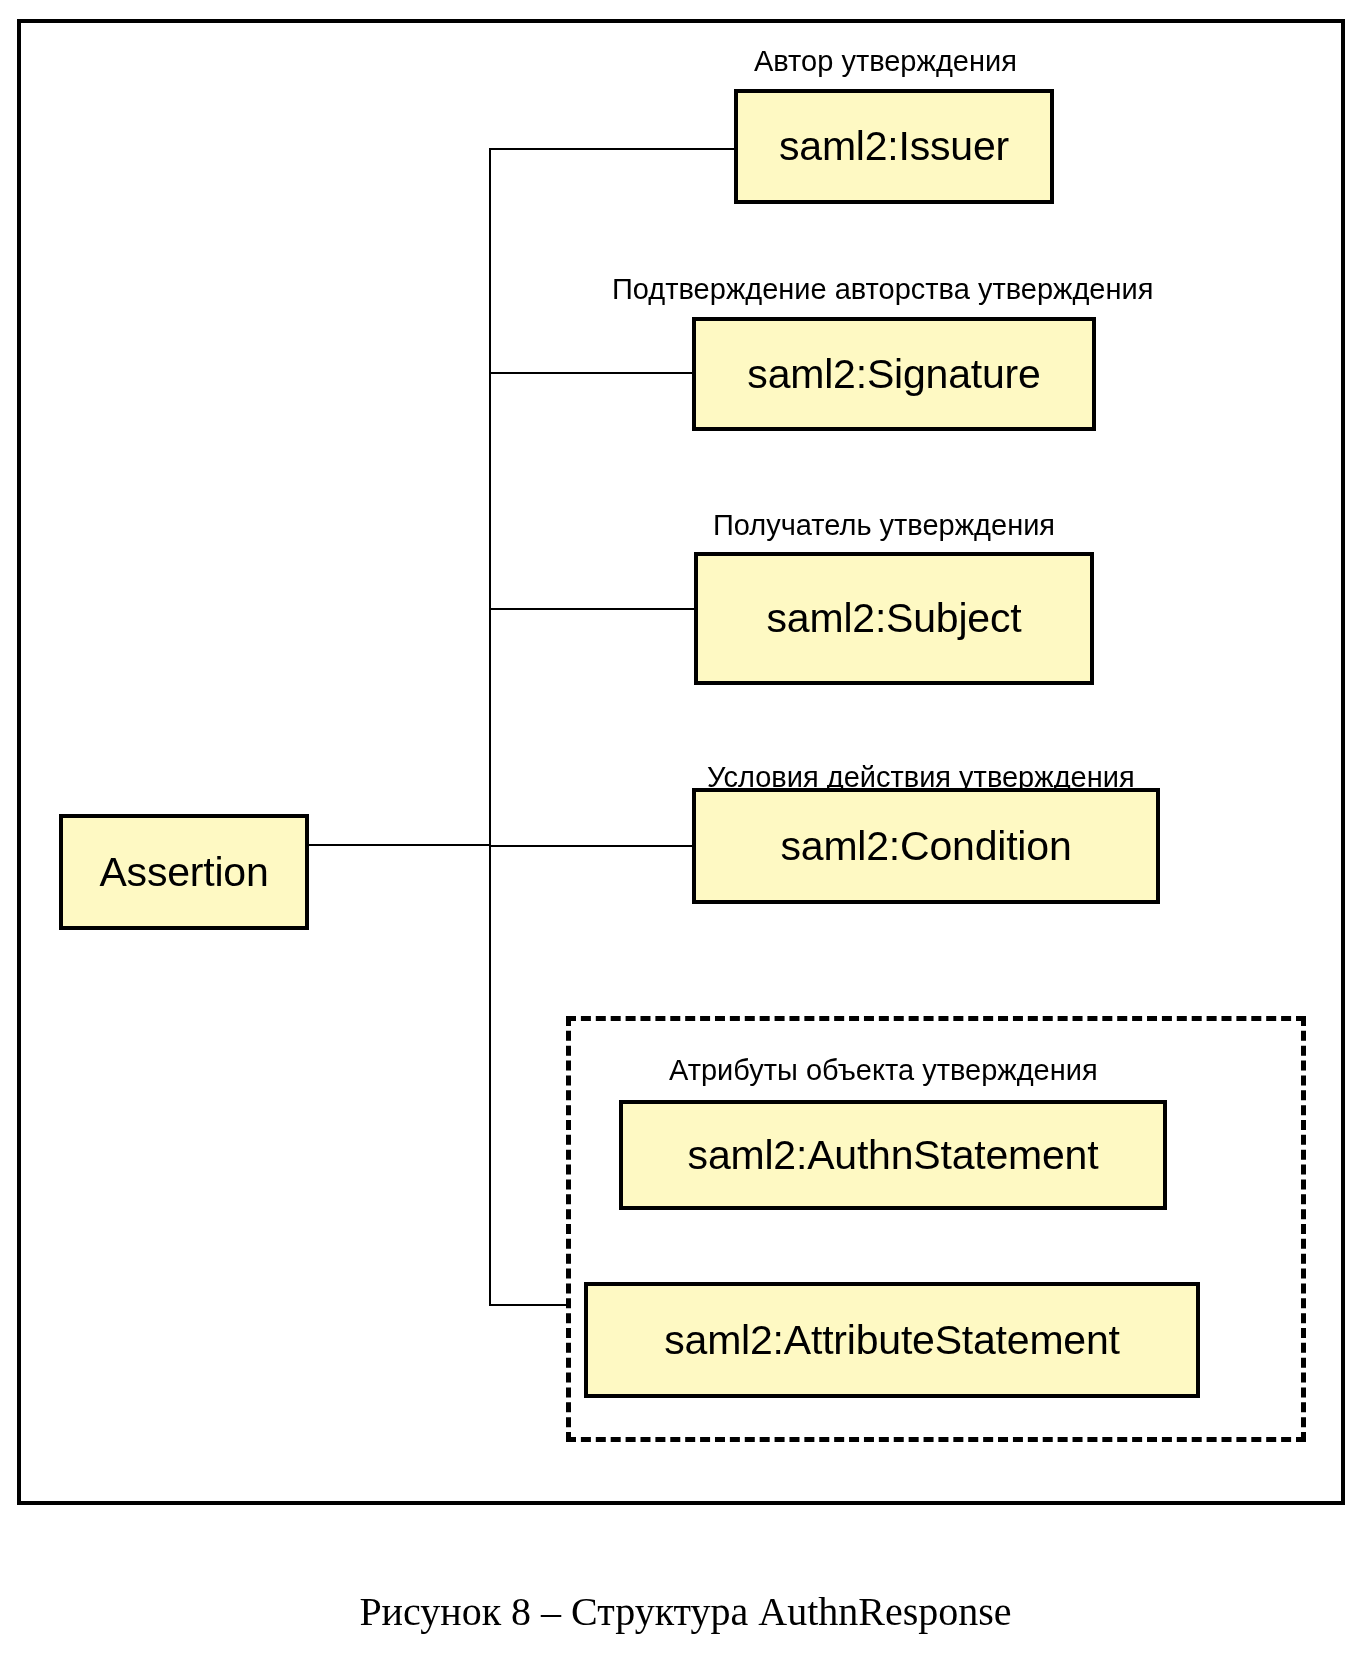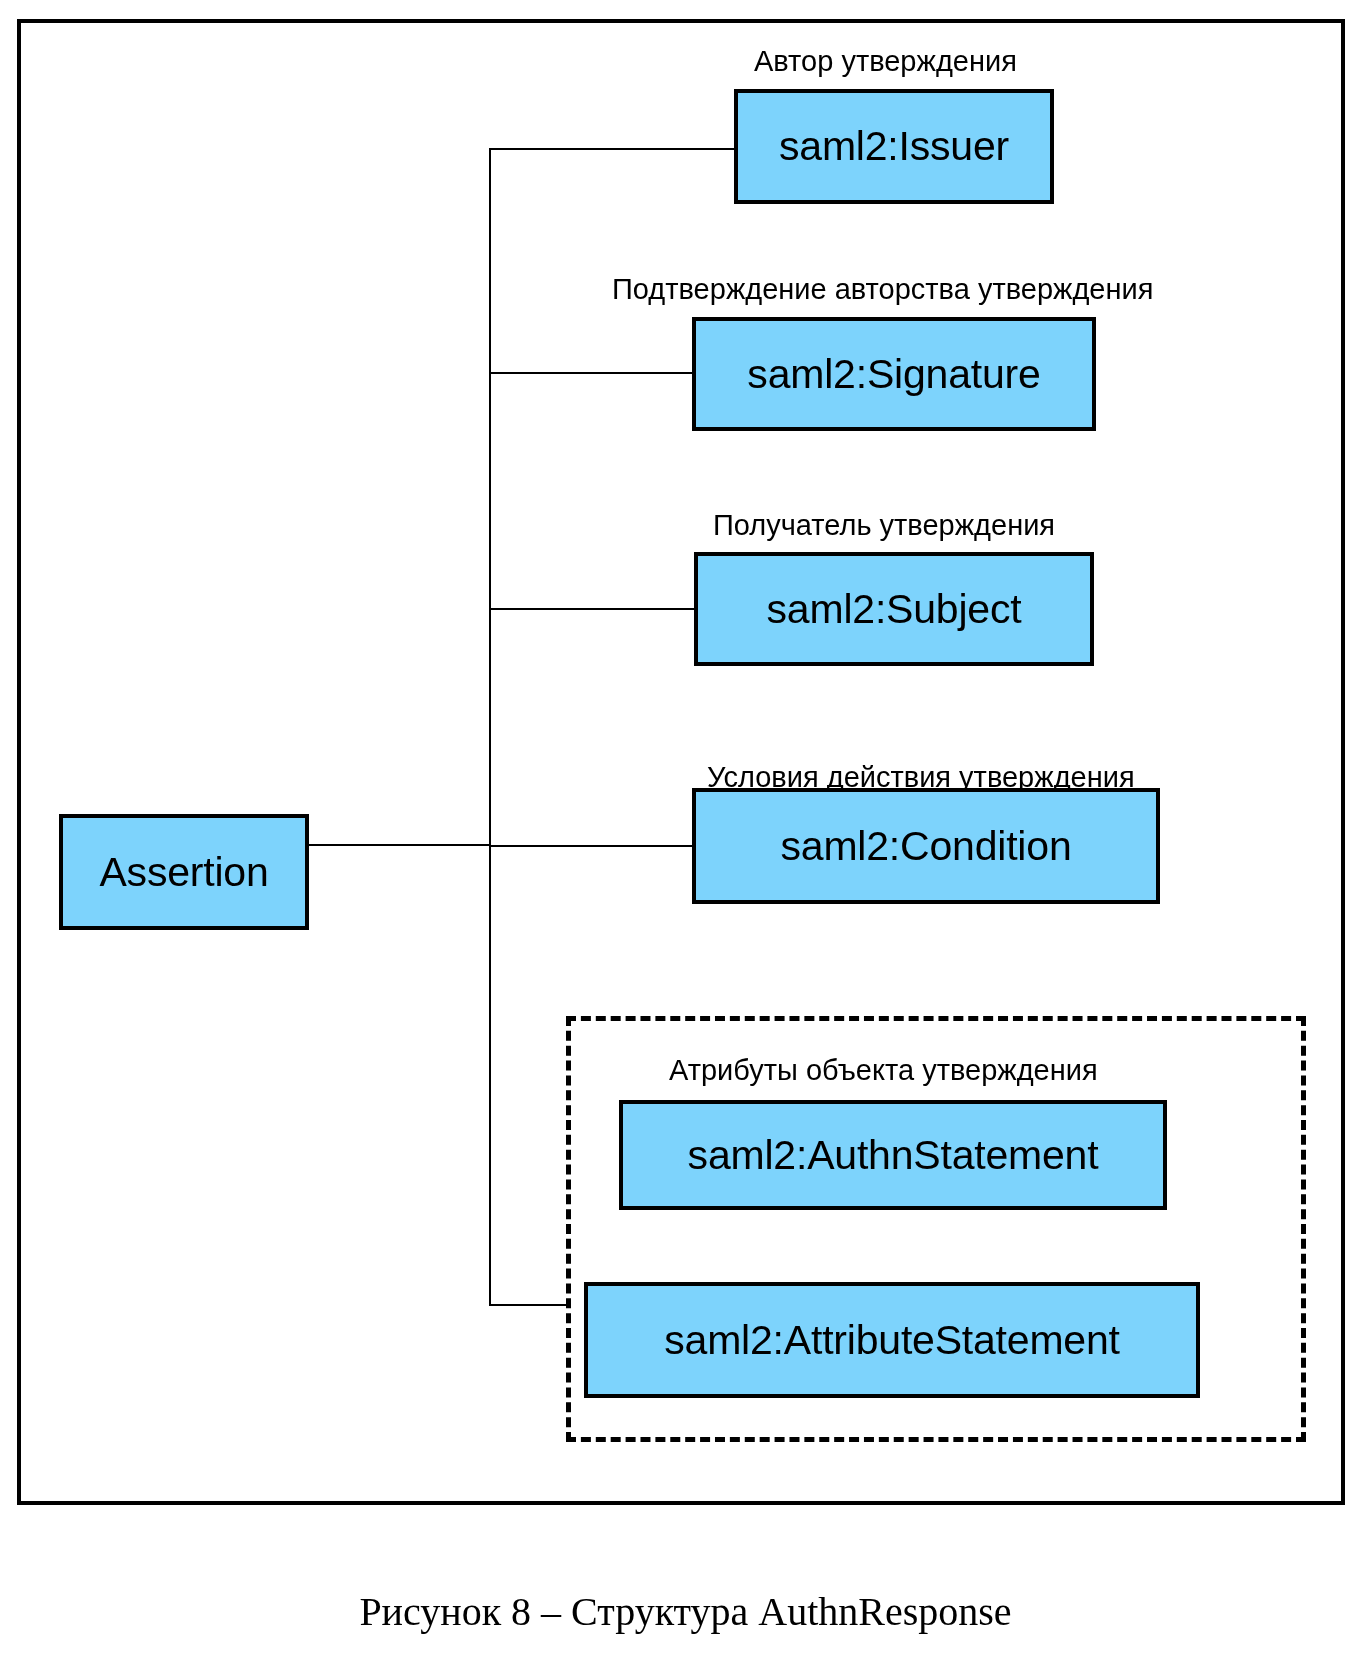"saml2:Issuer" .node-box { background: #7dd3fc -> #fef9c3 }
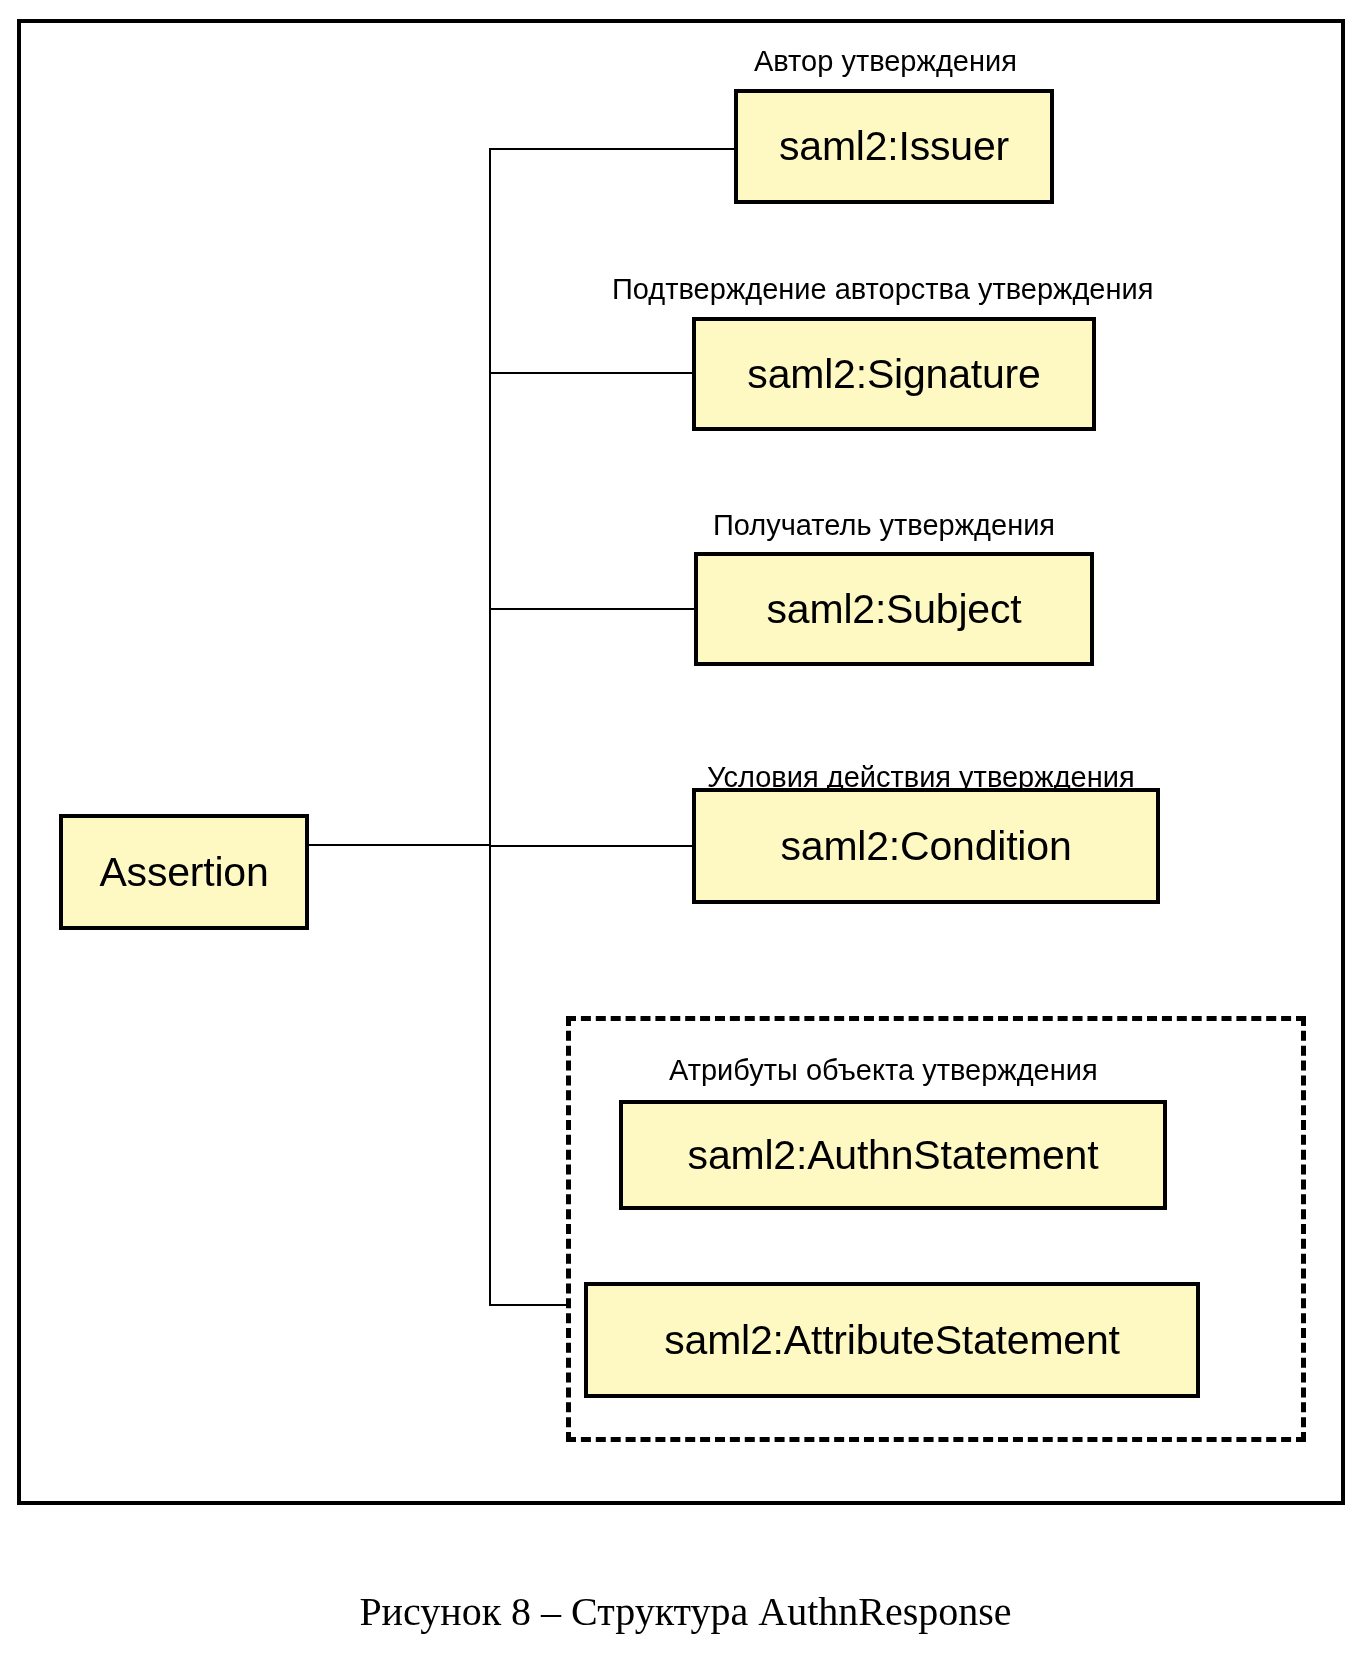"saml2:Subject" div.node-box { height: 114px -> 133px }
